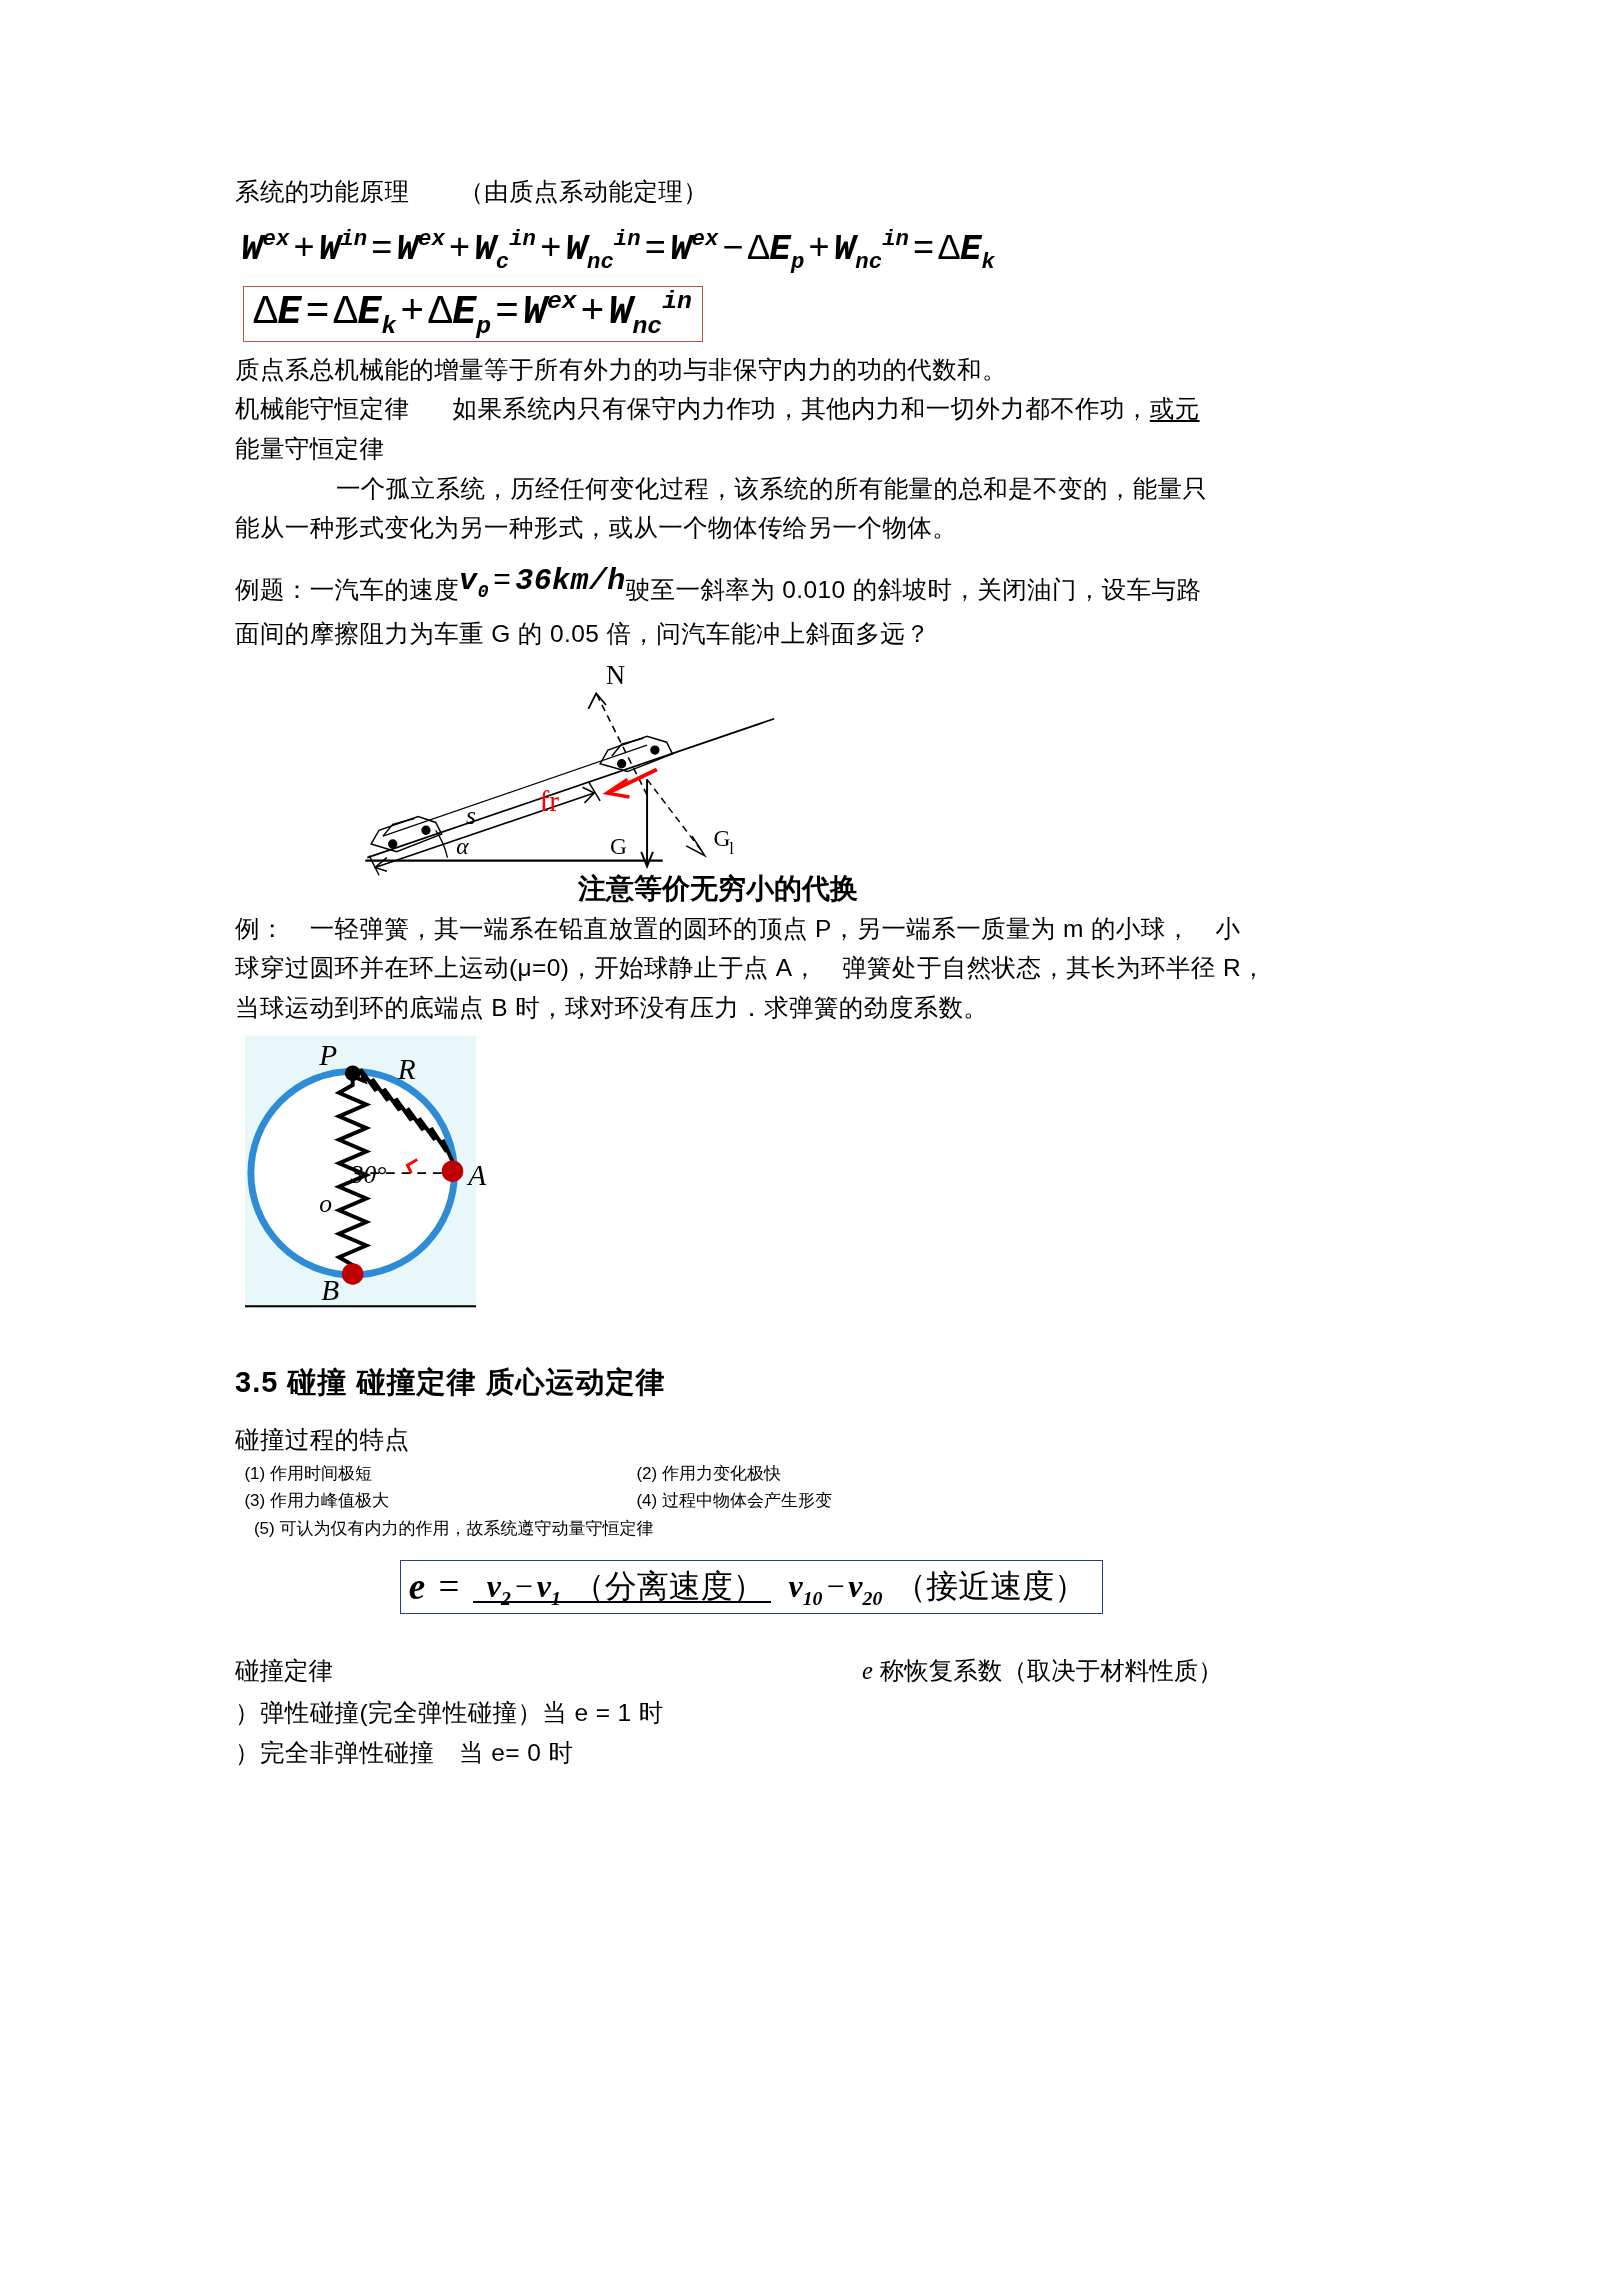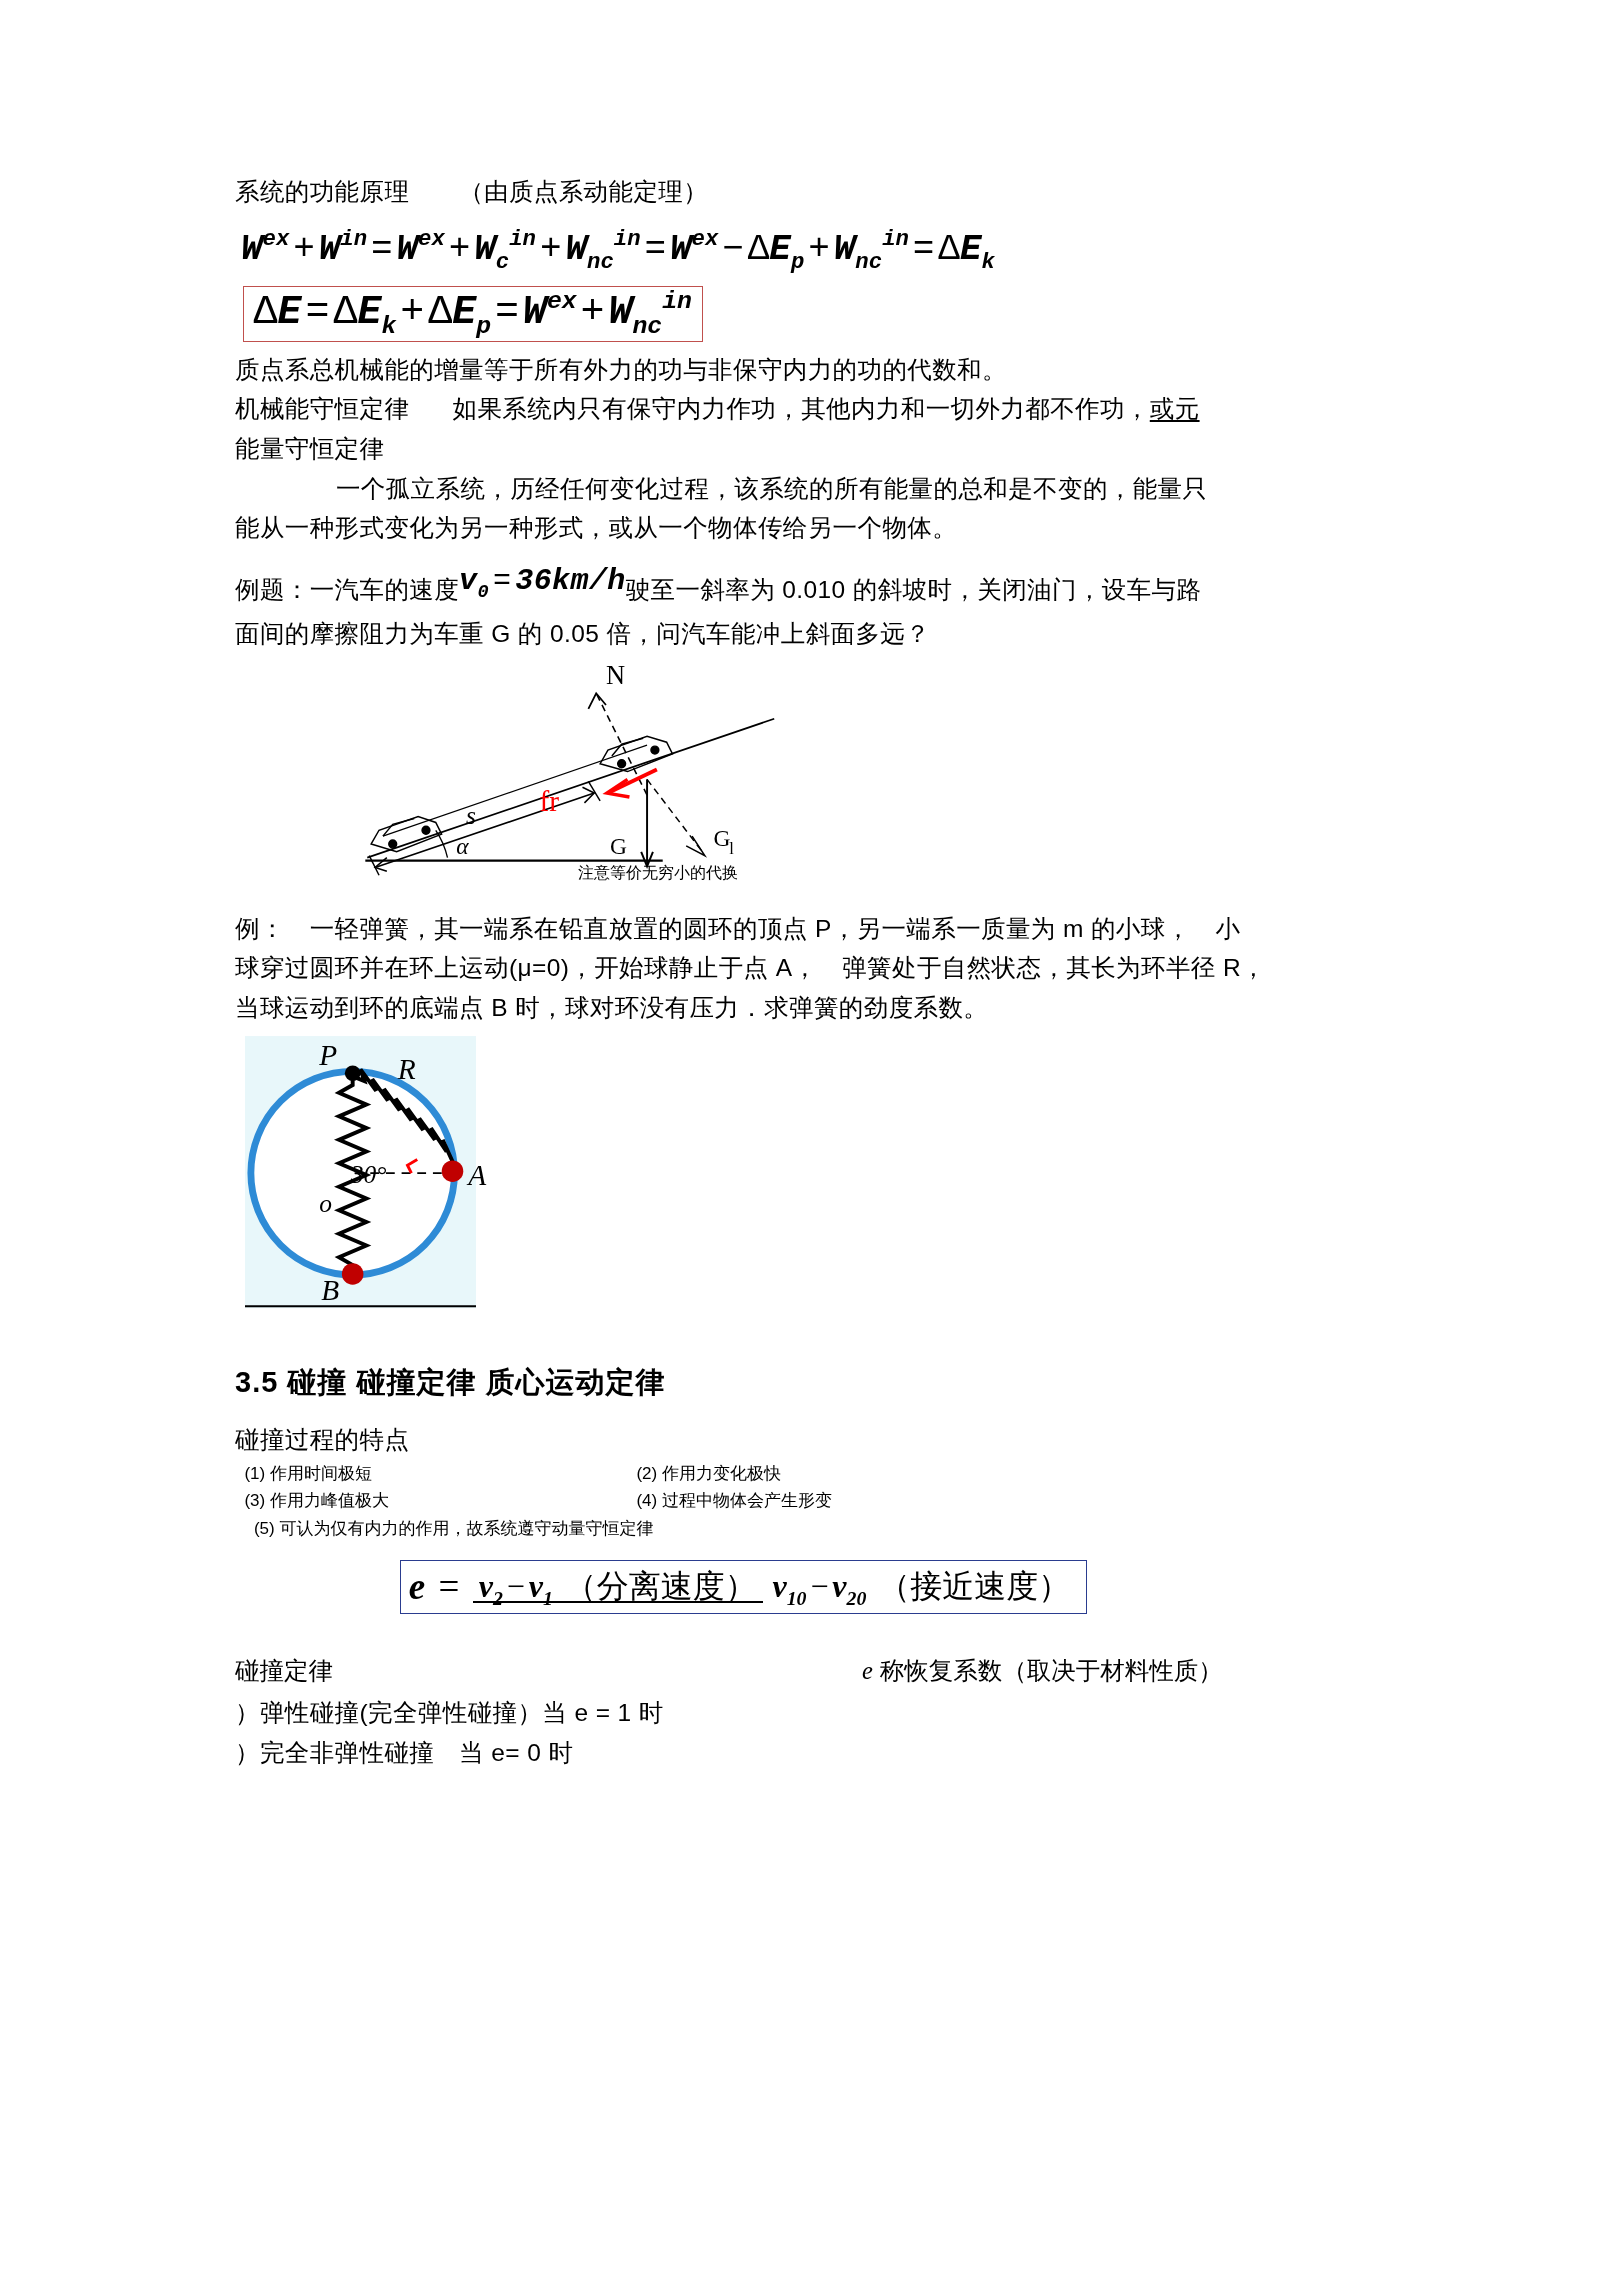"注意等价无穷小的代换" .incline-note { font-size: 16px -> 28px; font-weight: none -> bold; top: 201px -> 208px }
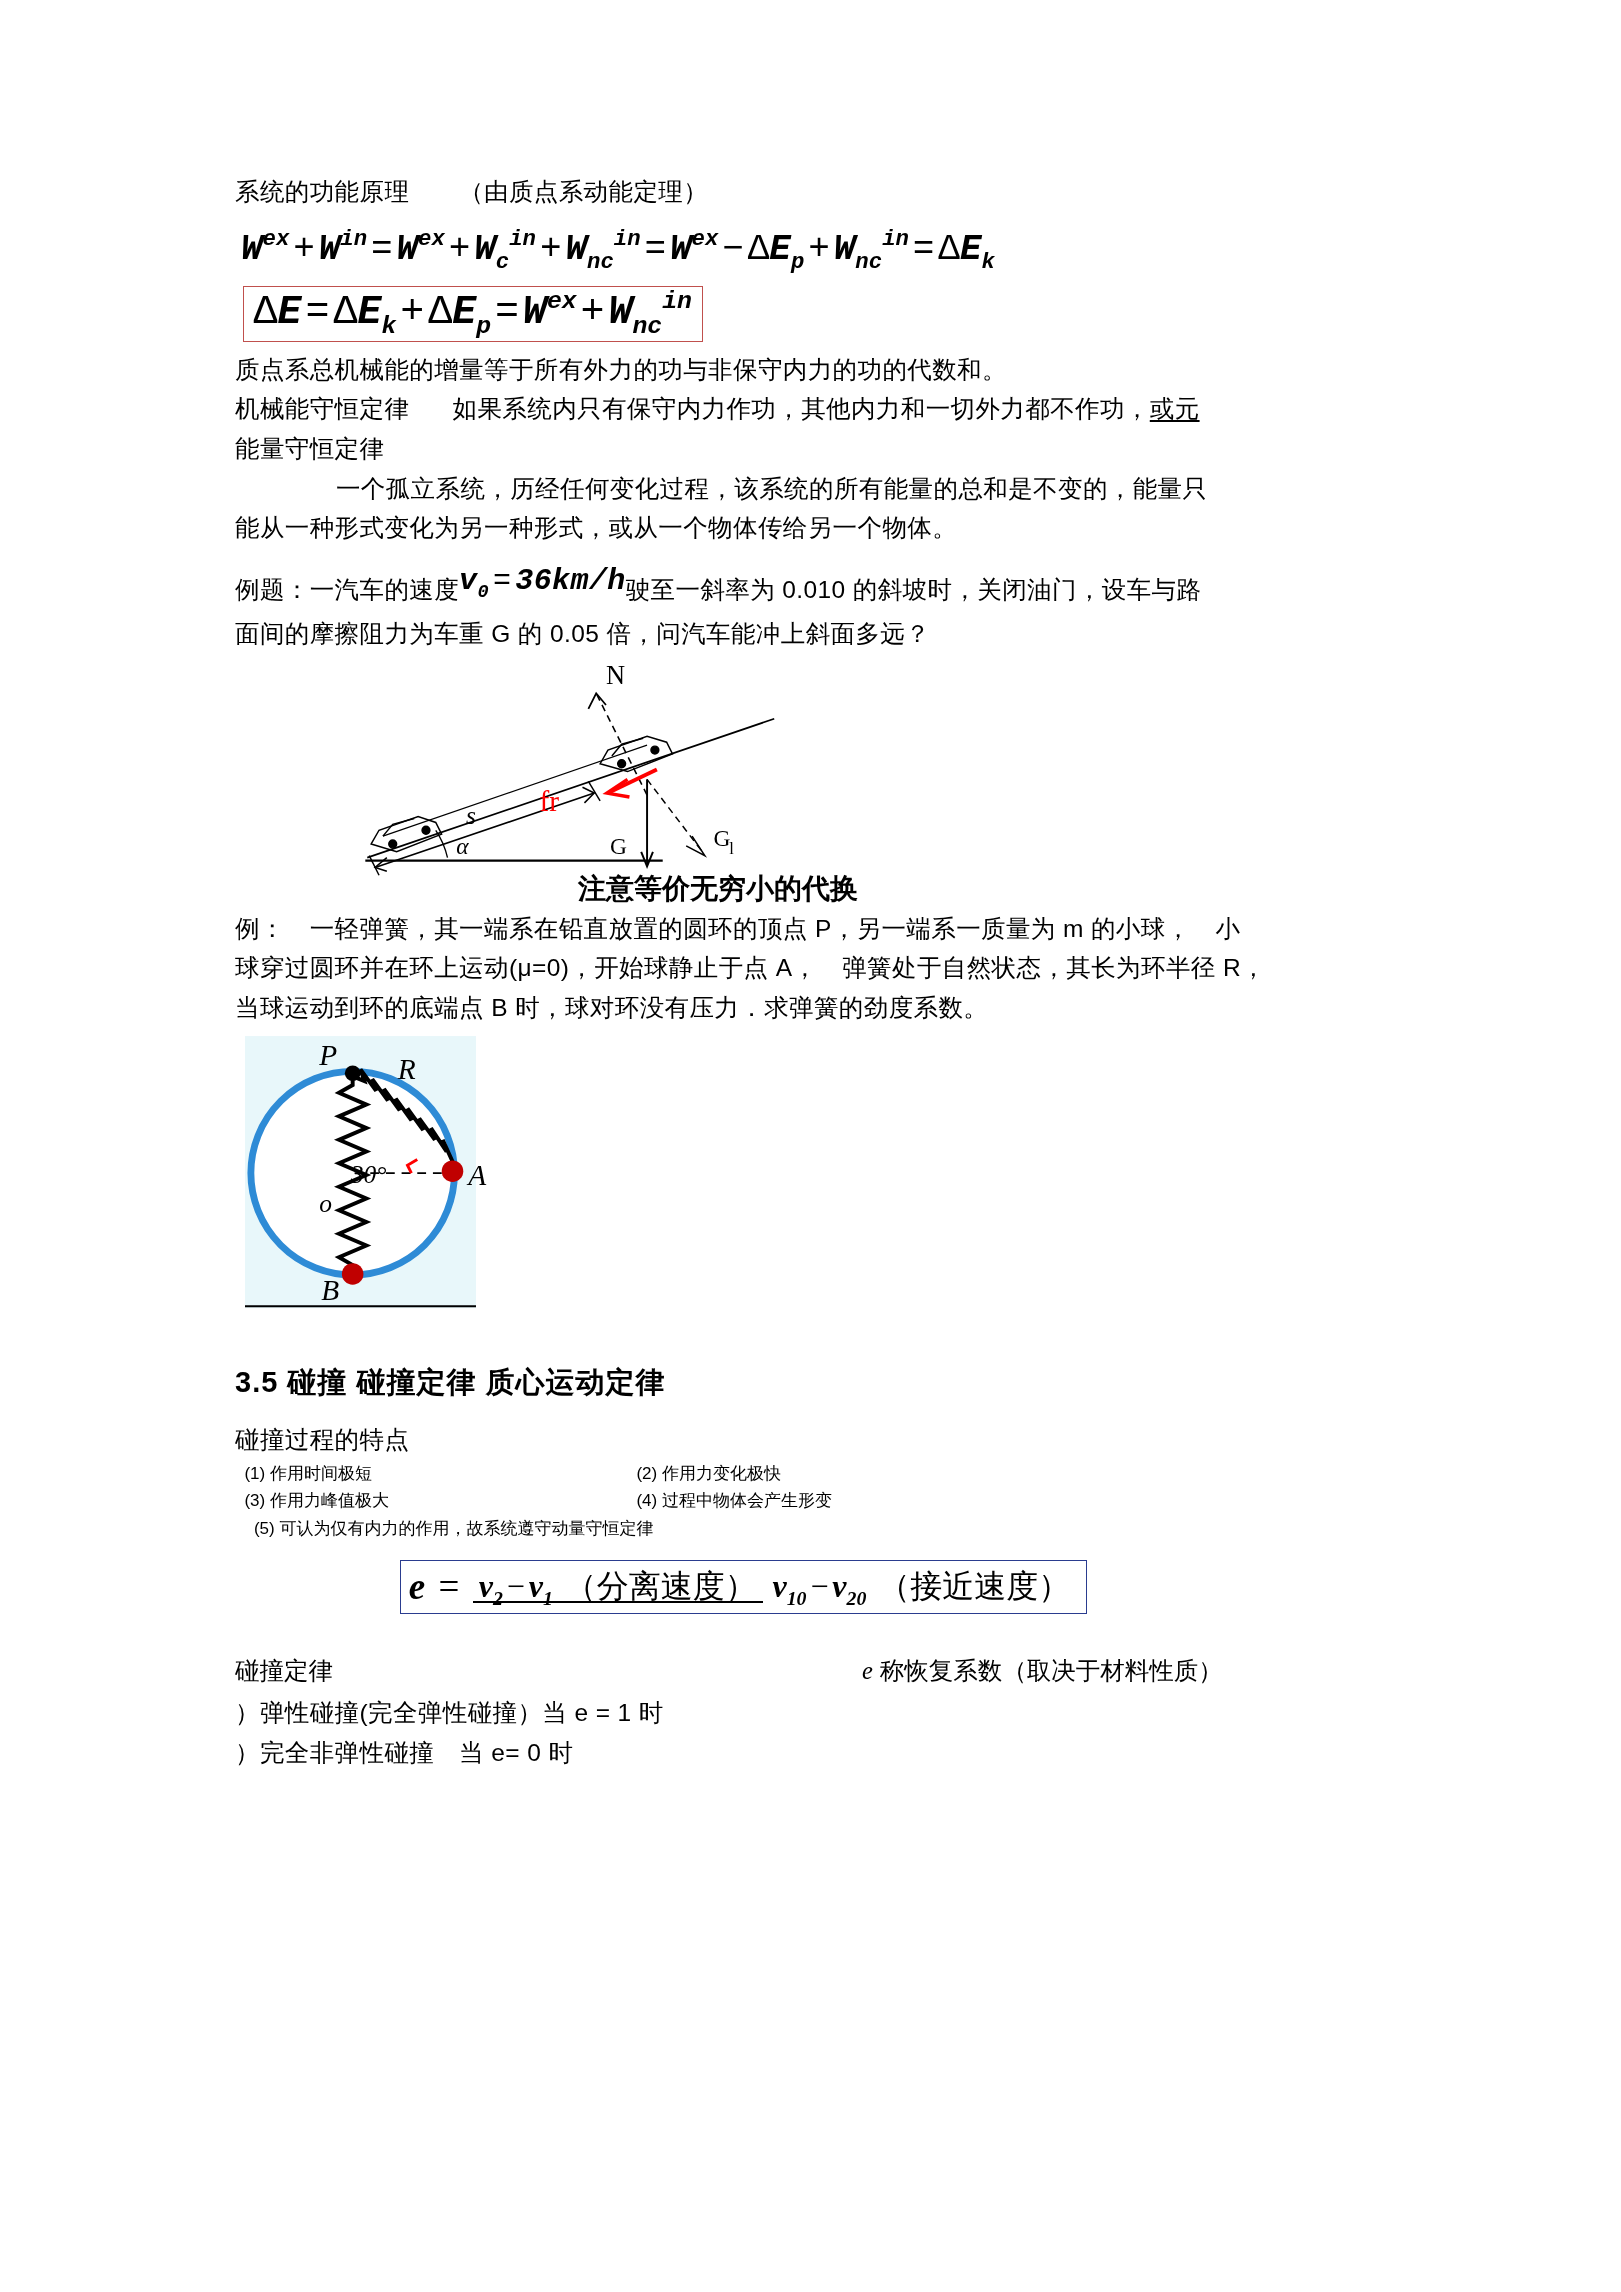"v2−v1" .fmath { margin-left: none -> 8px }
